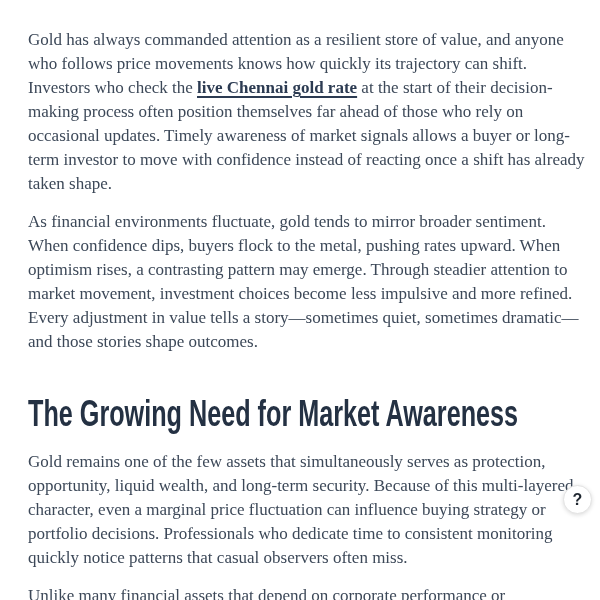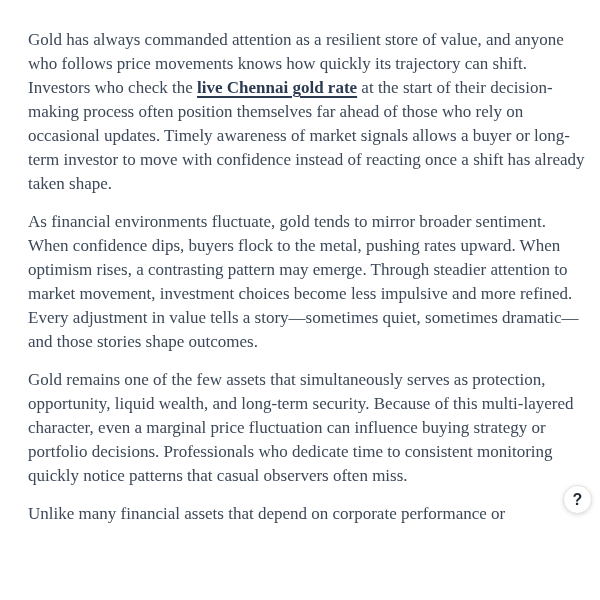"The Growing Need for Market" h2.section-heading { html: none -> <h2><span>The Growing Need for Market Awareness</span></h2> }
